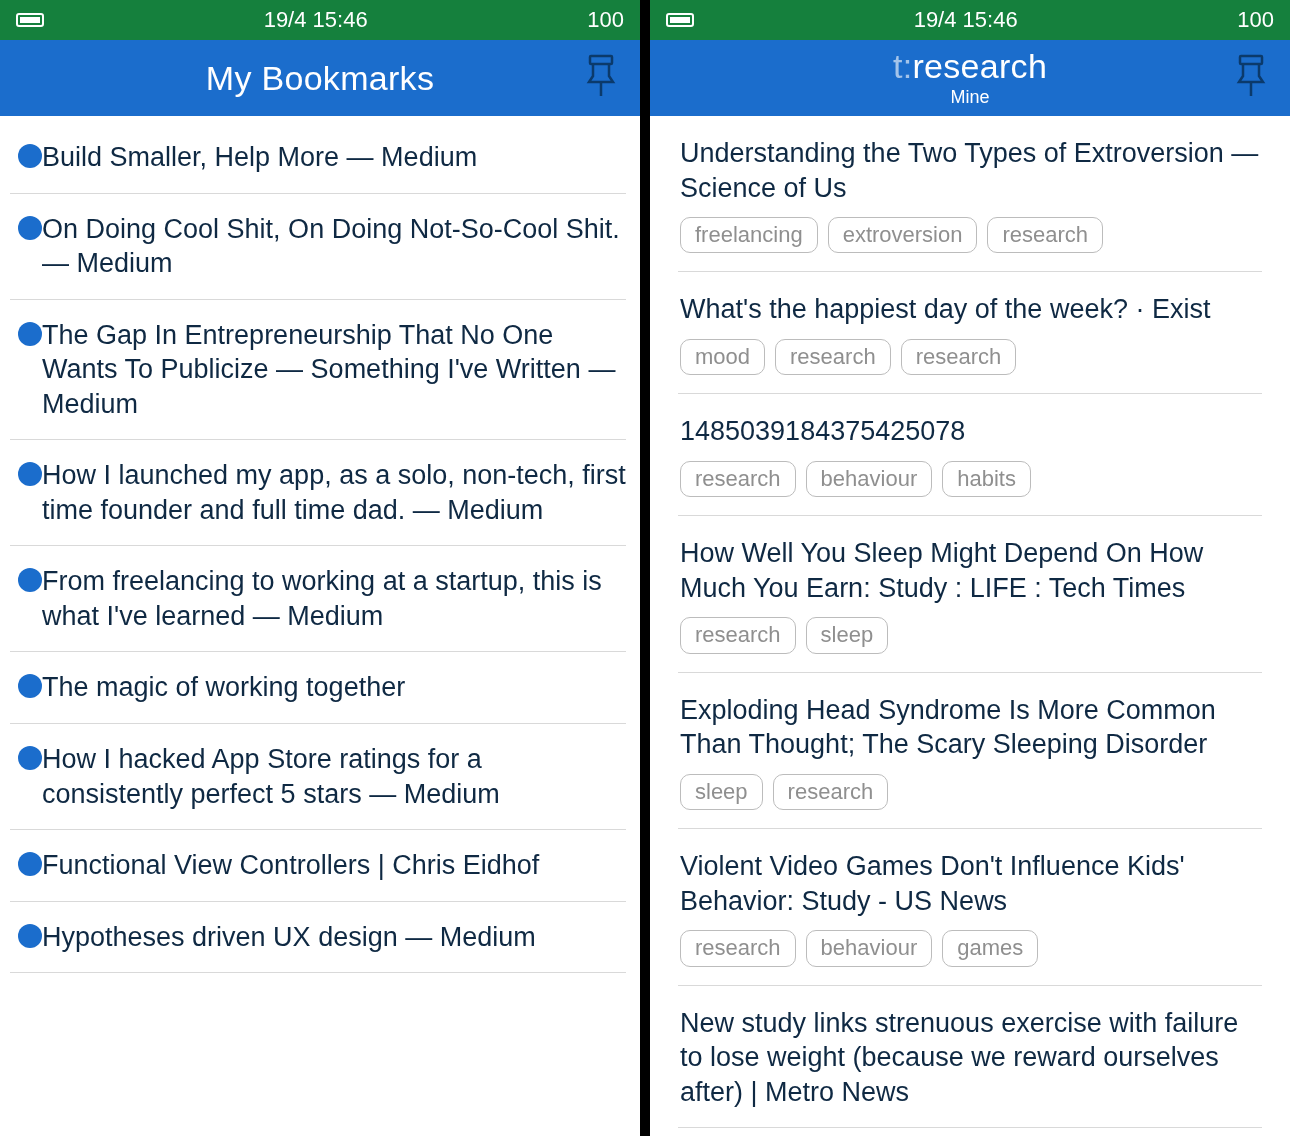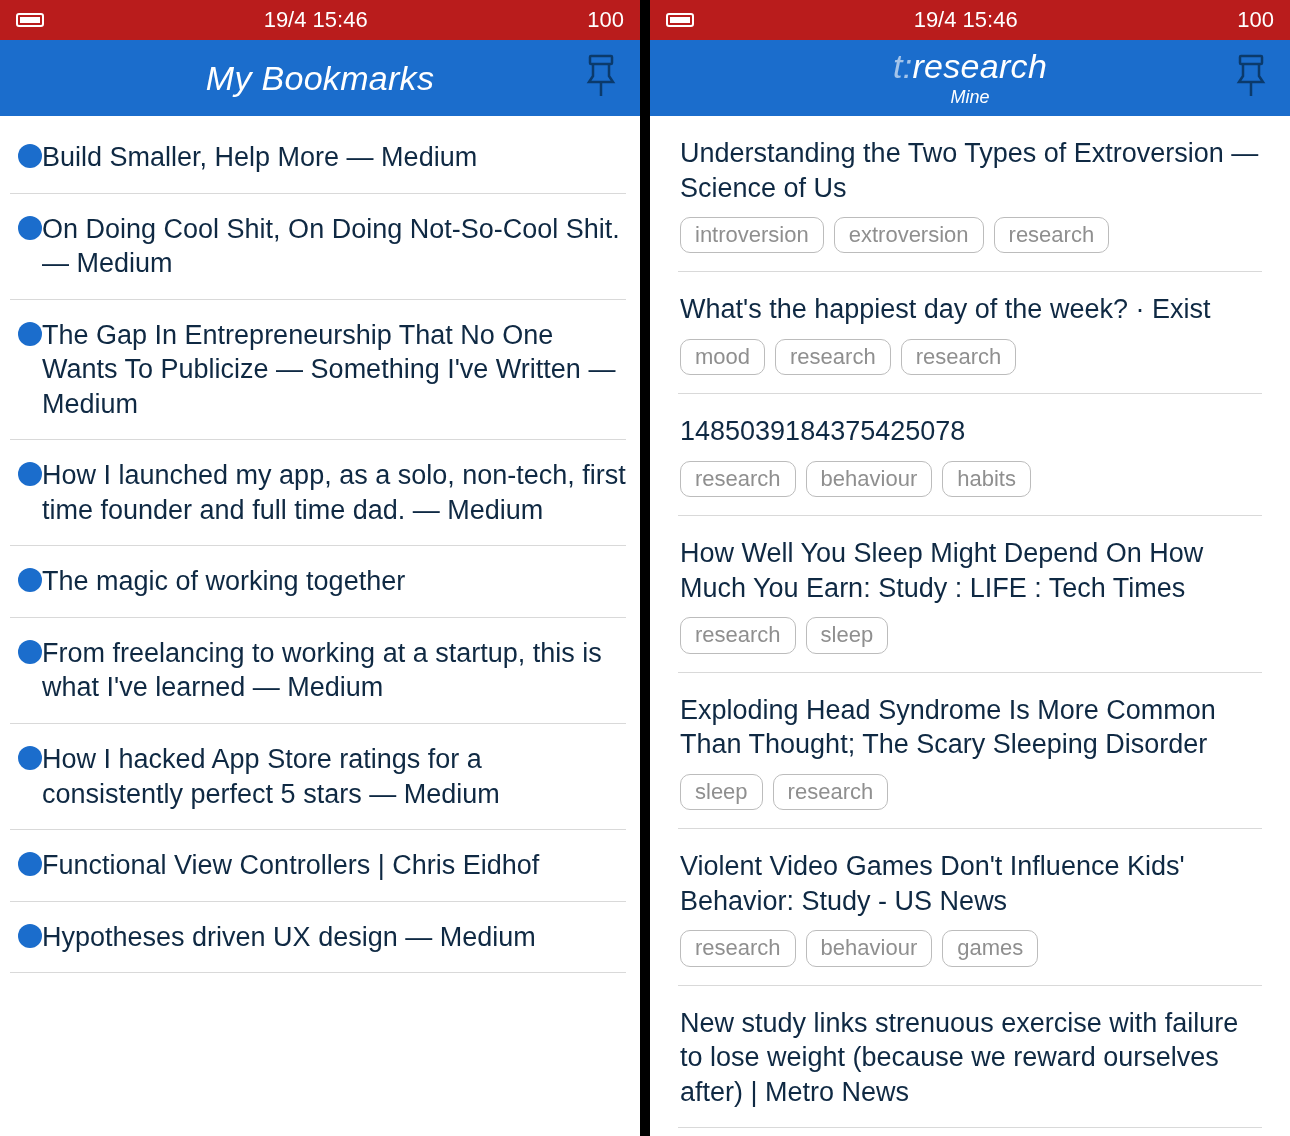"19/4 15:46" .status-bar { background: #b91c1c -> #15803d }
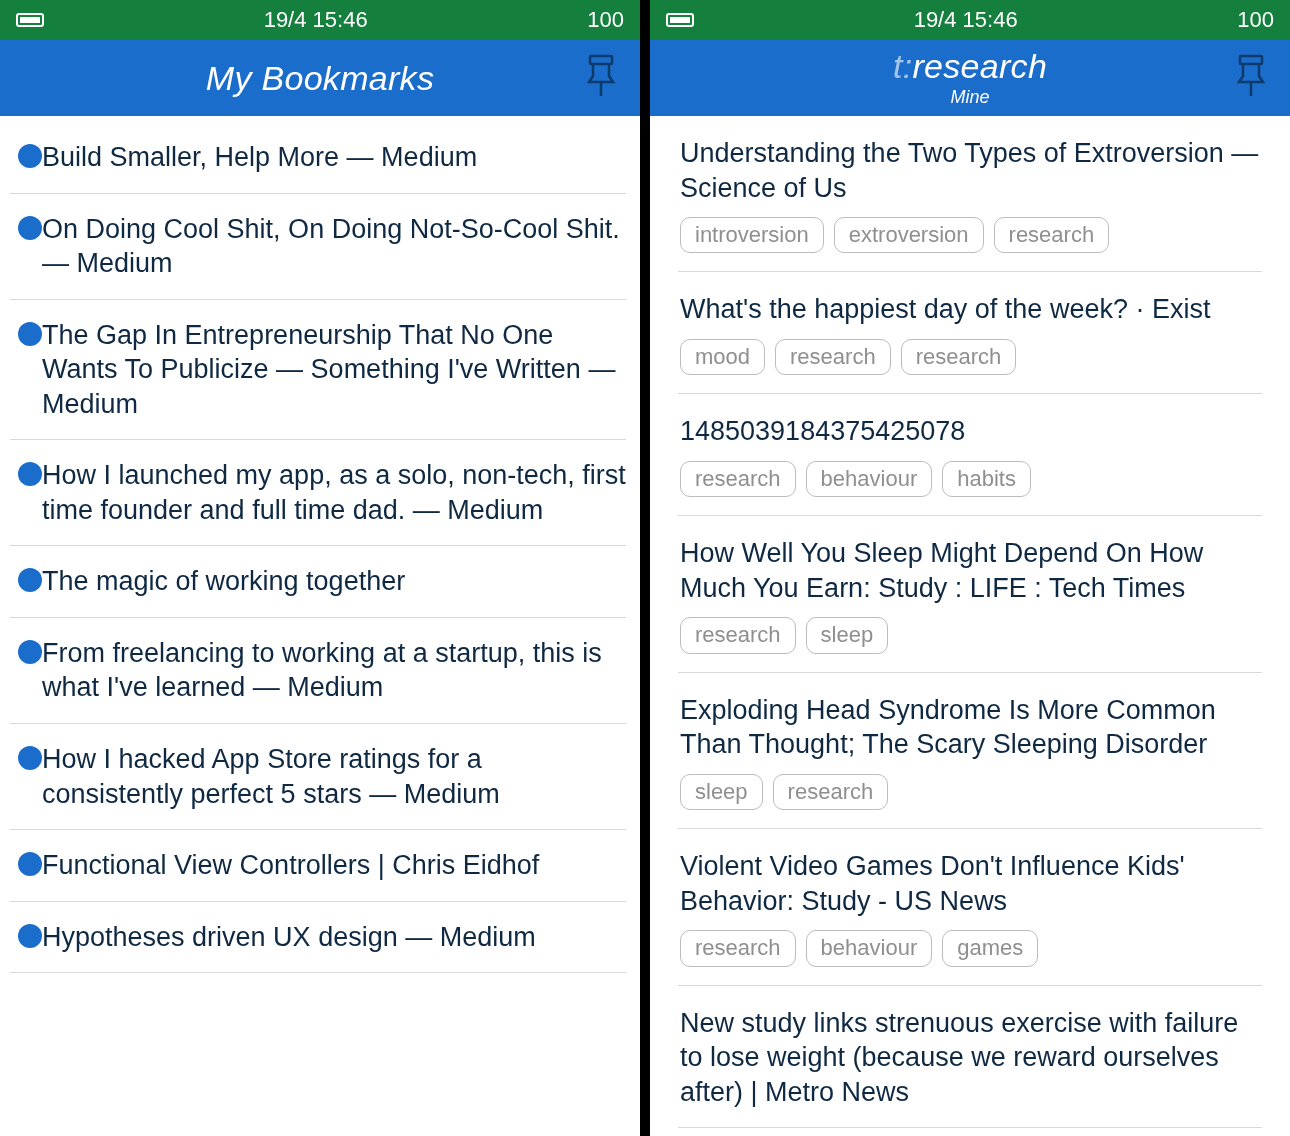"My Bookmarks" .header { font-style: italic -> none }
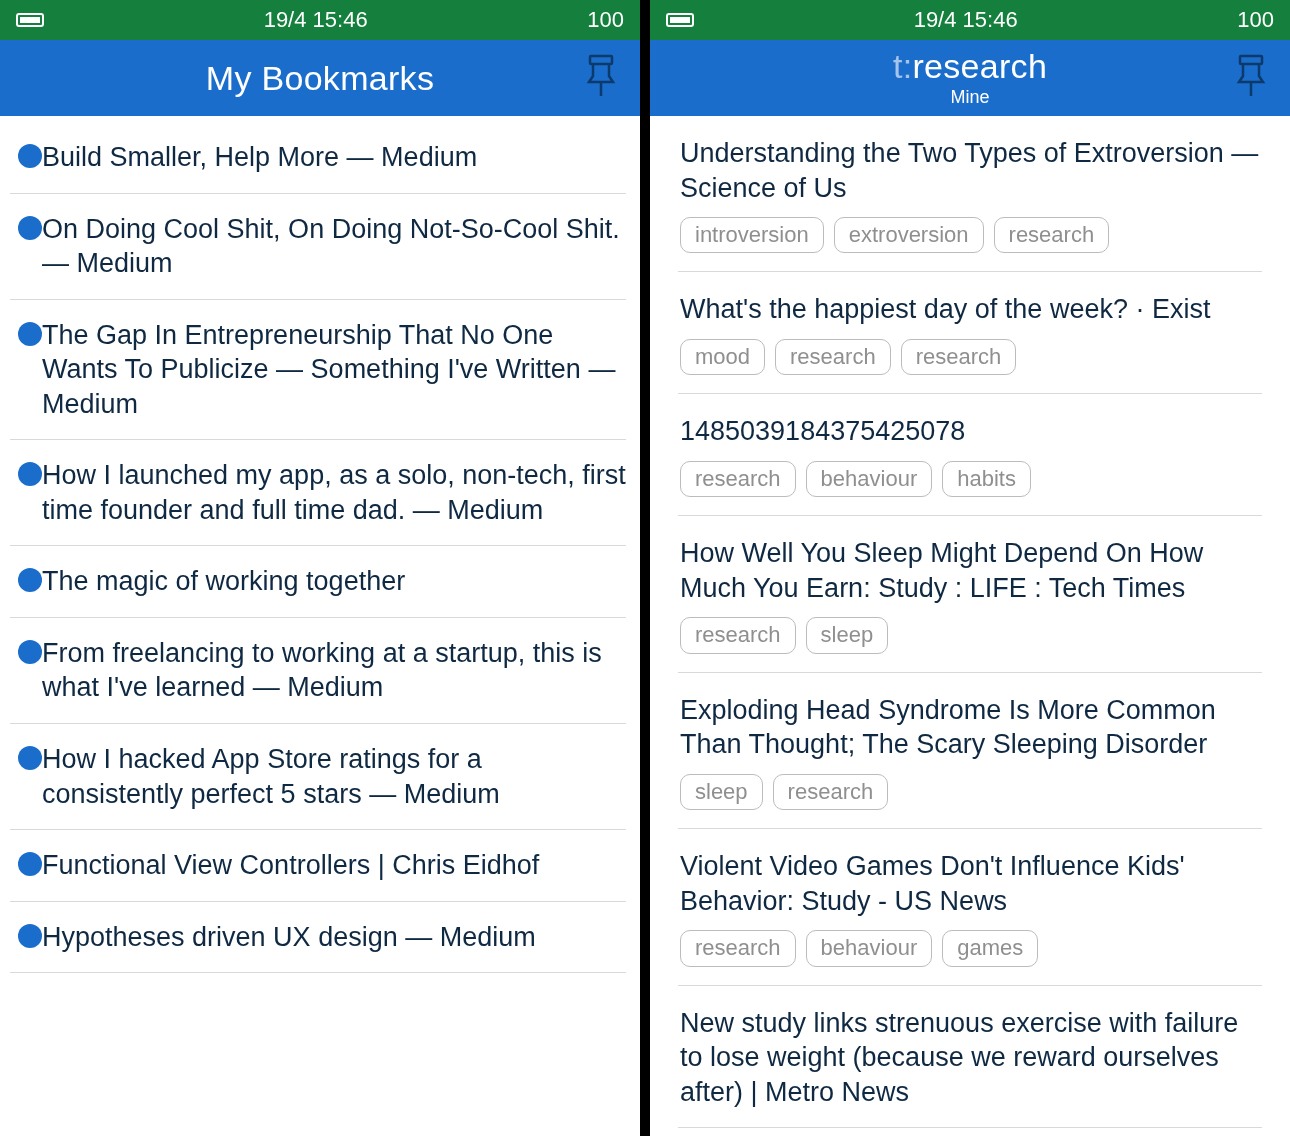"introversion" span.tag { text: introversion -> freelancing }
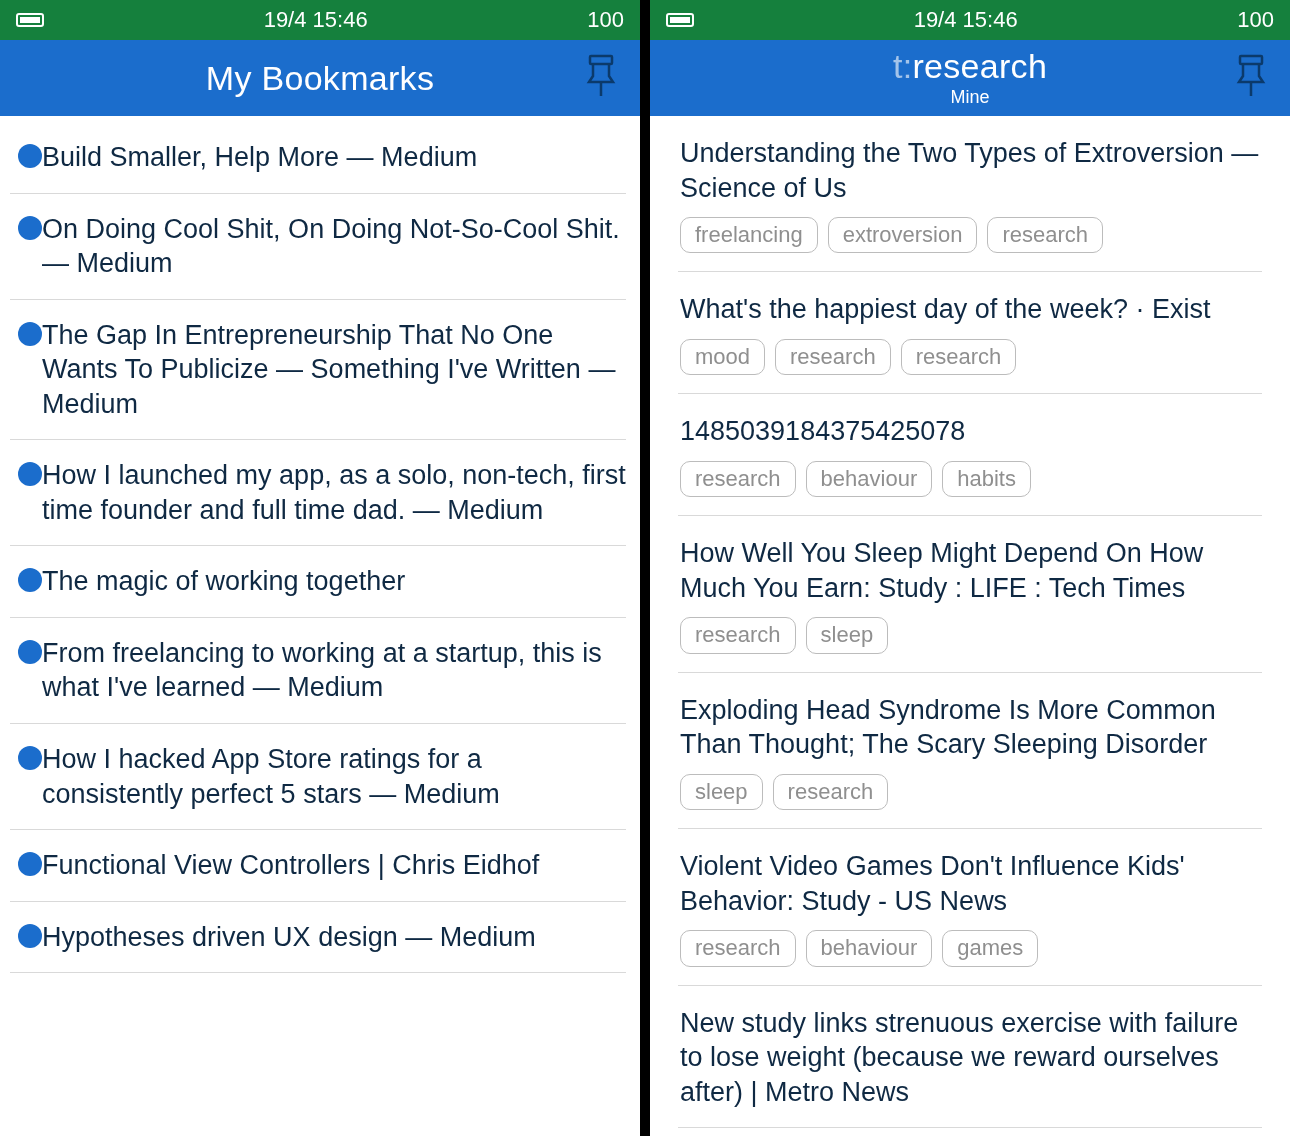"The magic of working together" div.list-item { order: before "From freelancing to working at" -> after "From freelancing to working at" }
